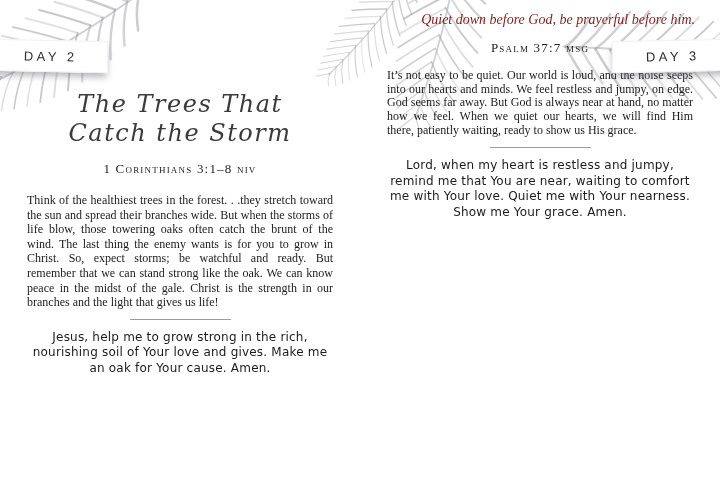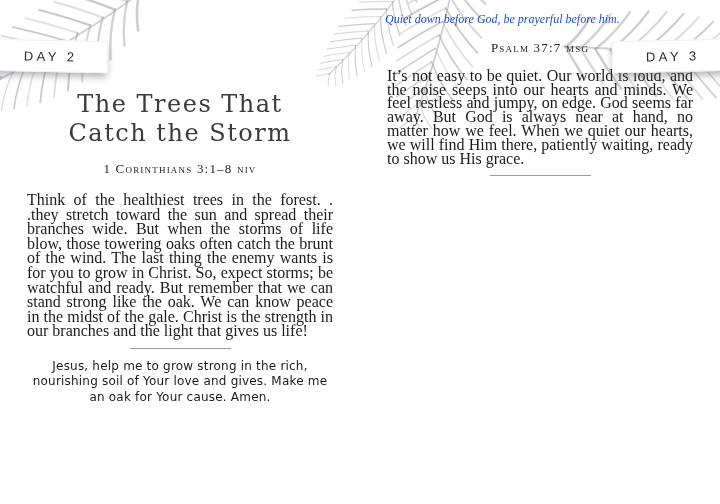"Quiet down before God, be" .scripture { color: #1d4ed8 -> #7f1d1d; font-size: 12px -> 14px; text-align: left -> right }
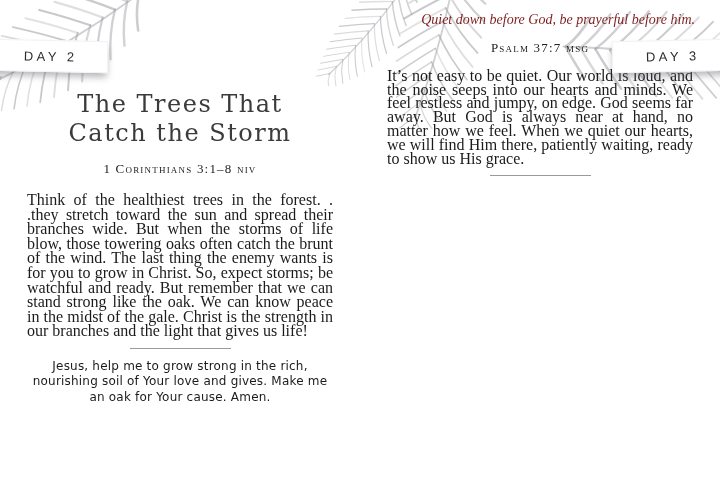"It’s not easy to be" .body-text { font-size: 16px -> 12px }
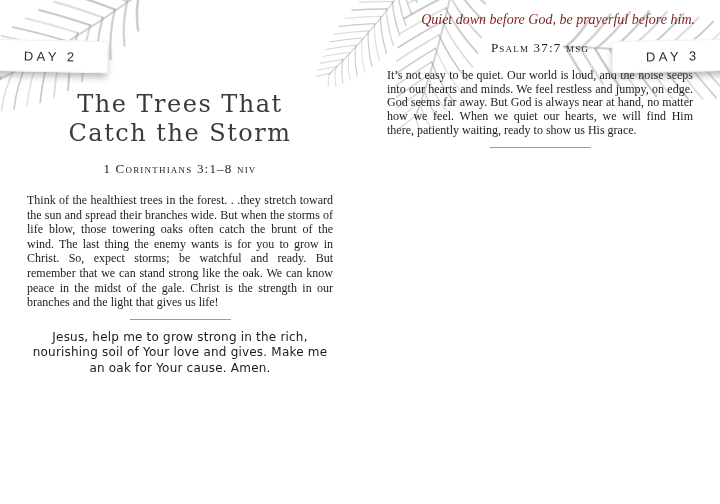"The Trees That" .title { font-style: none -> italic }
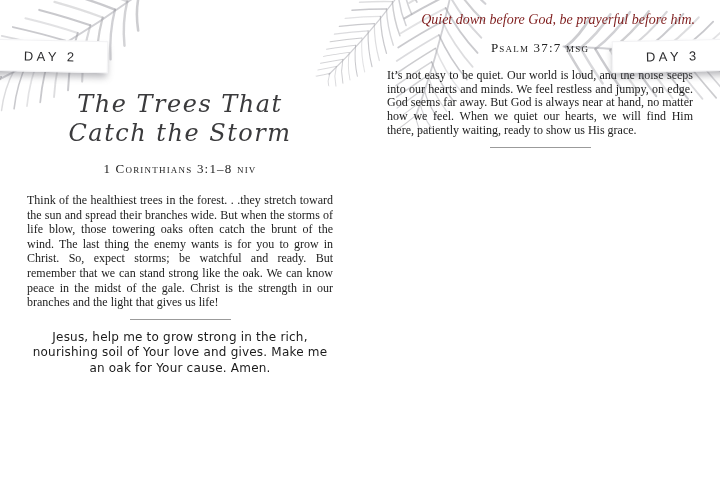"Lord, when my heart is" p.prayer { html: none -> <p>Lord, when my heart is restless and jumpy, remind me that You are near, waiting to comfort me with Your love. Quiet me with Your nearness. Show me Your grace. Amen.</p> }
